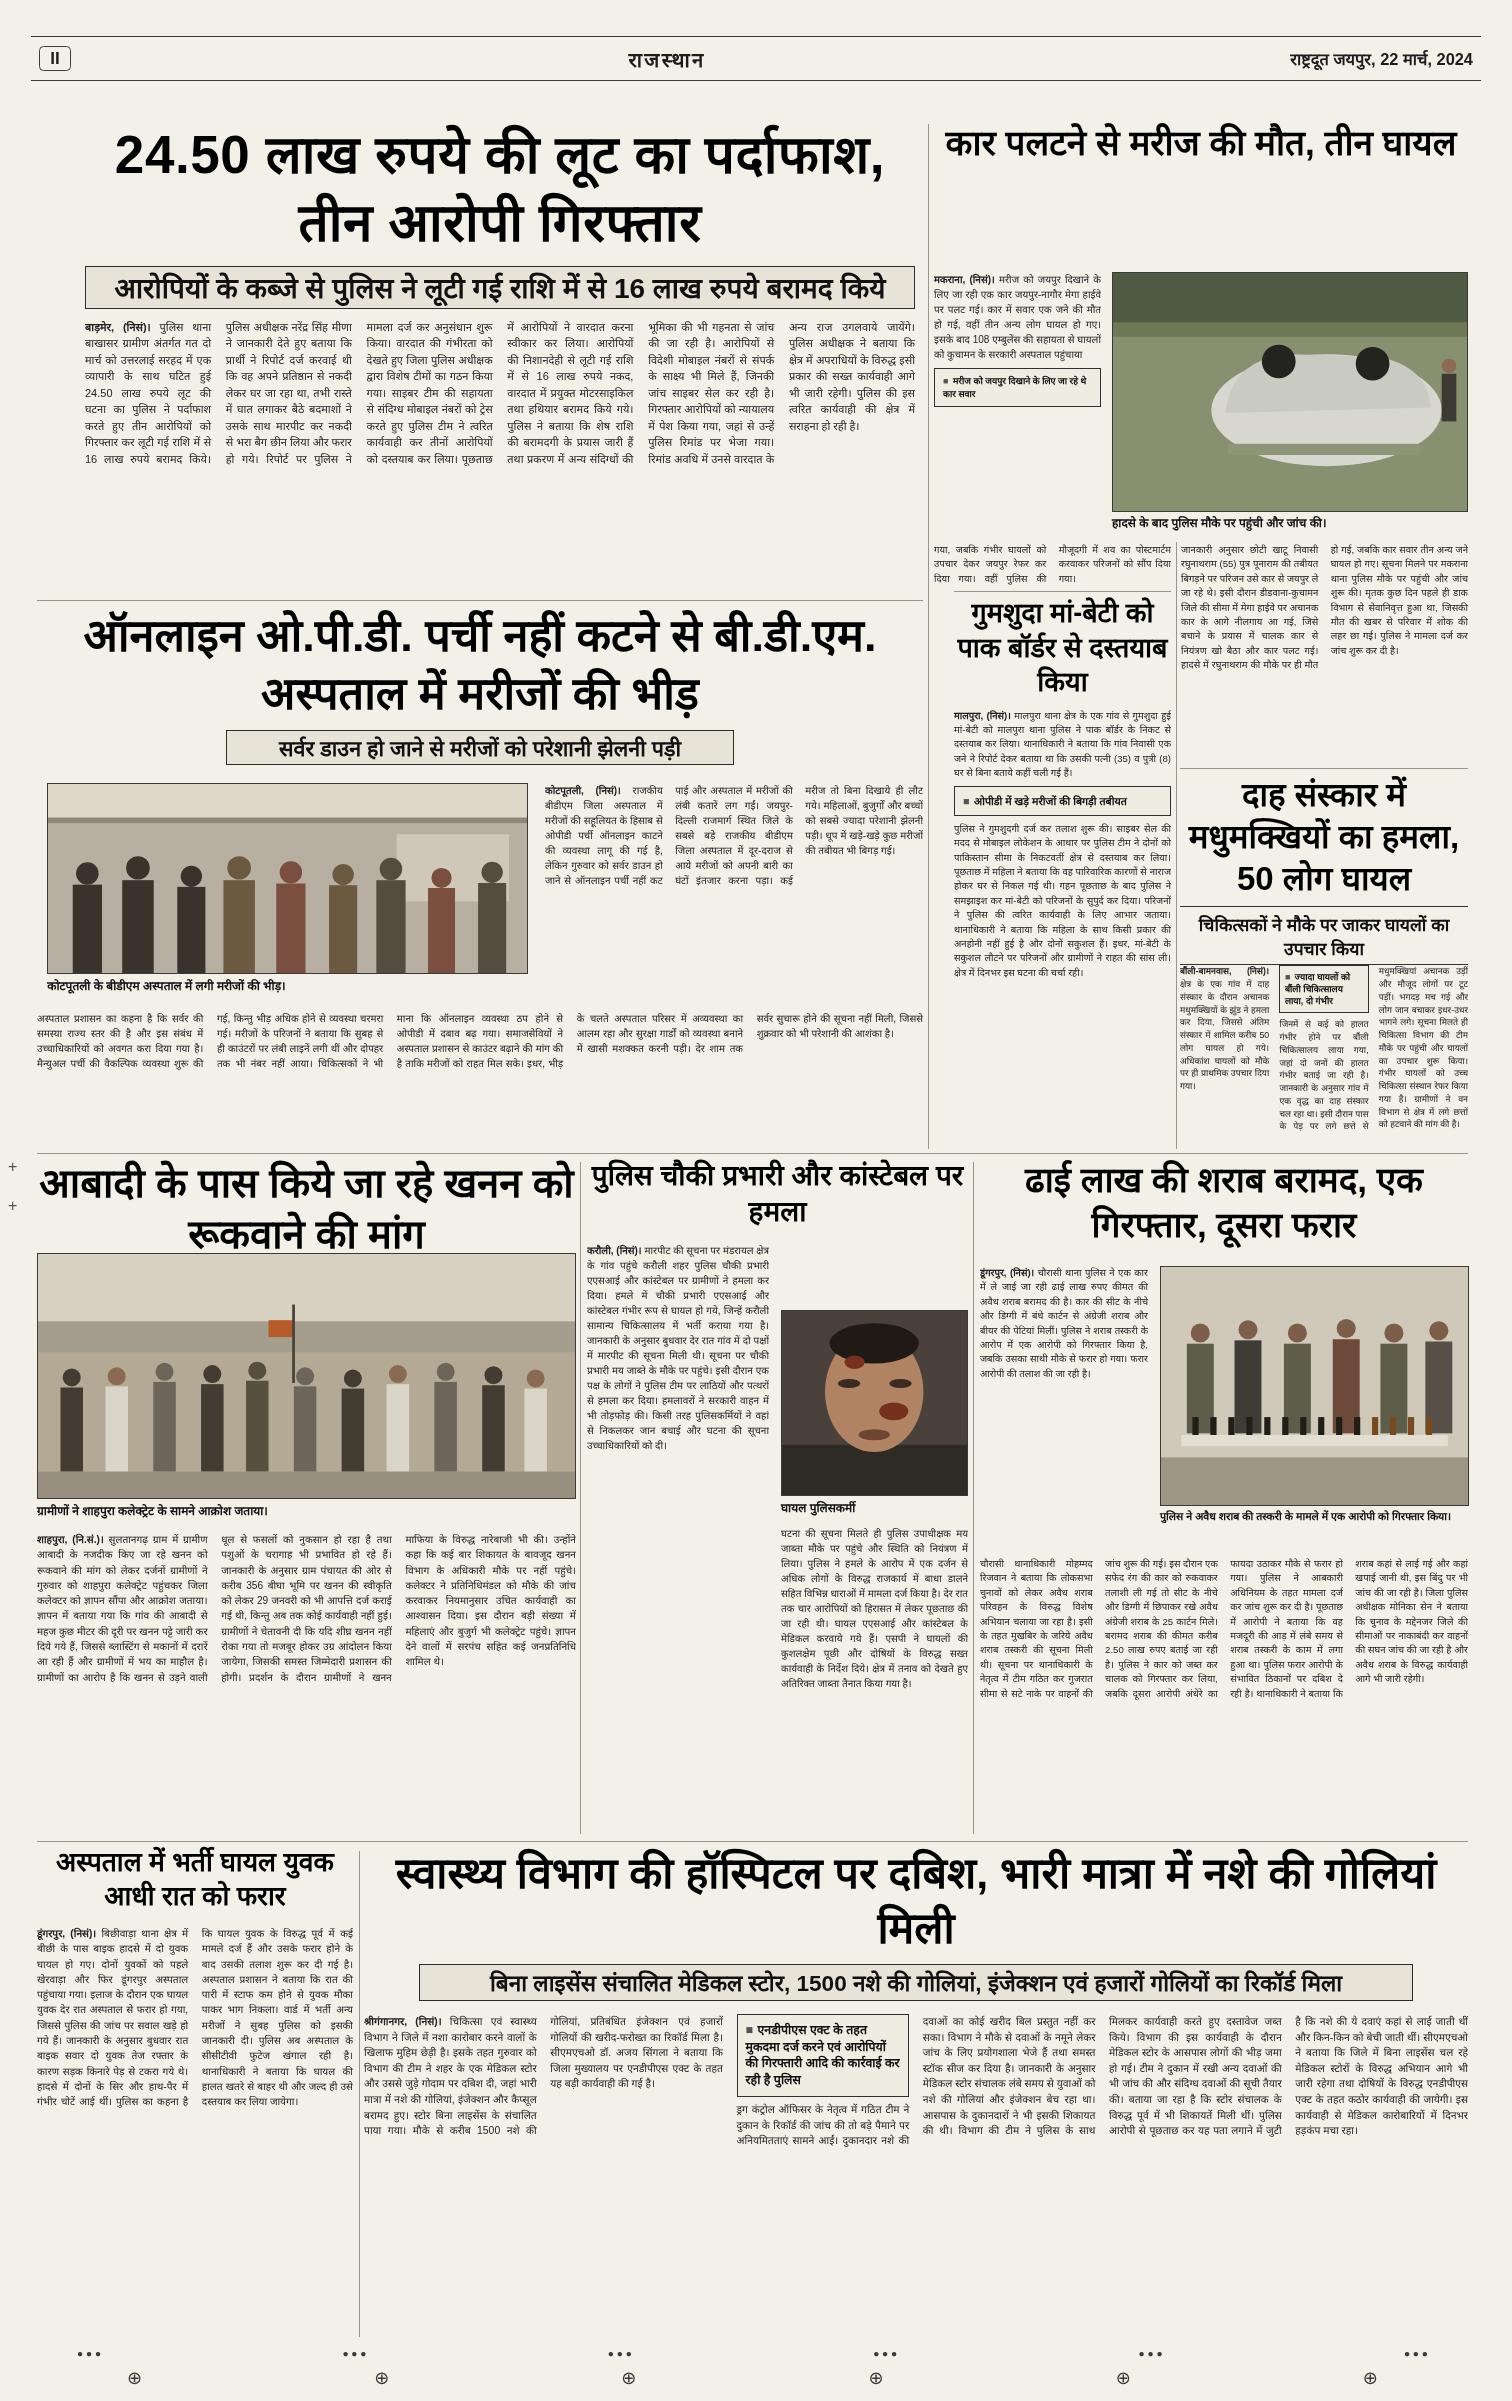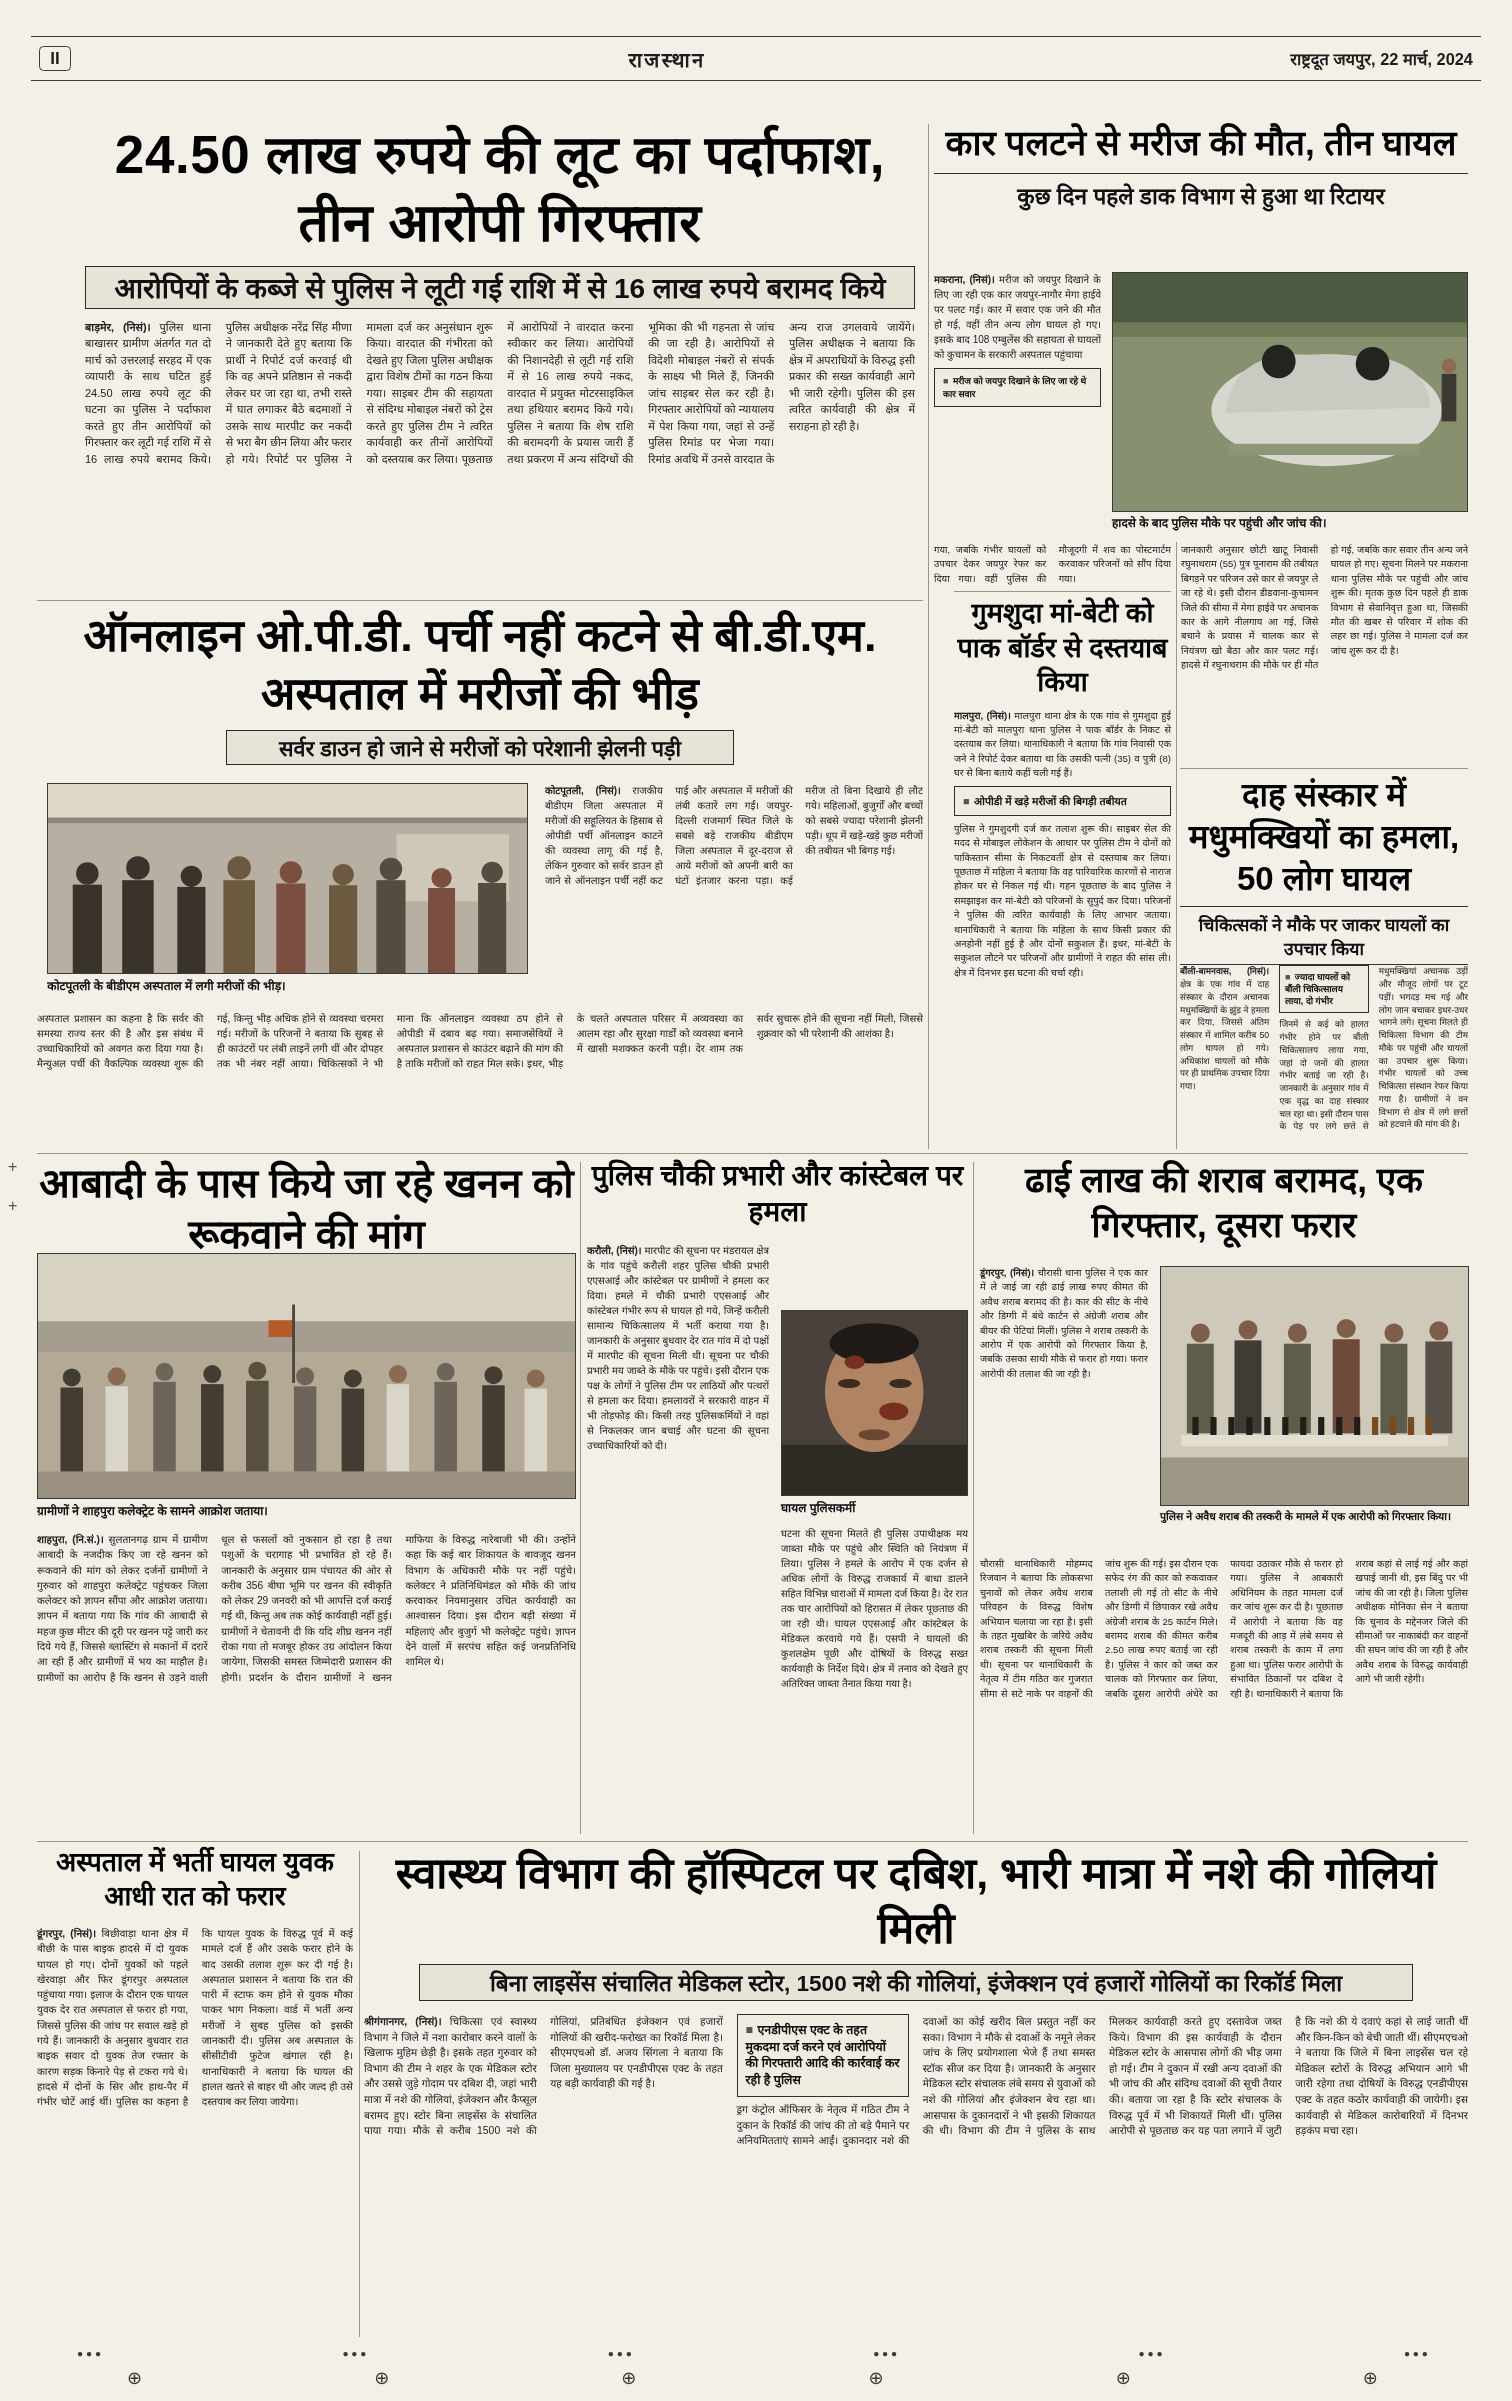"कुछ दिन पहले डाक विभाग" div.subrule { html: <div>कुछ दिन पहले डाक विभाग से हुआ था रिटायर</div> -> none }
